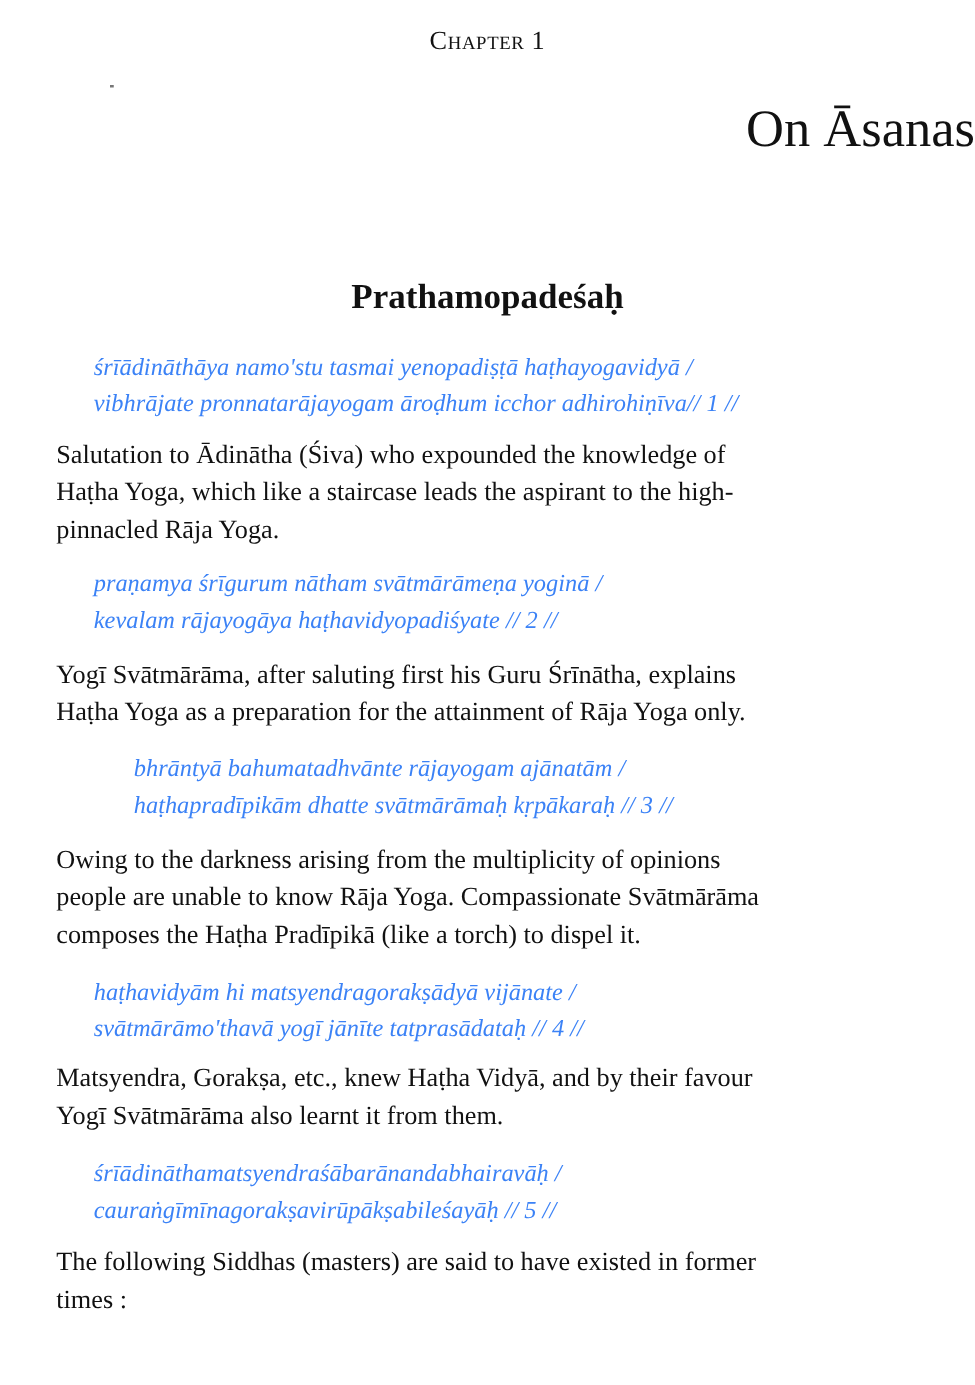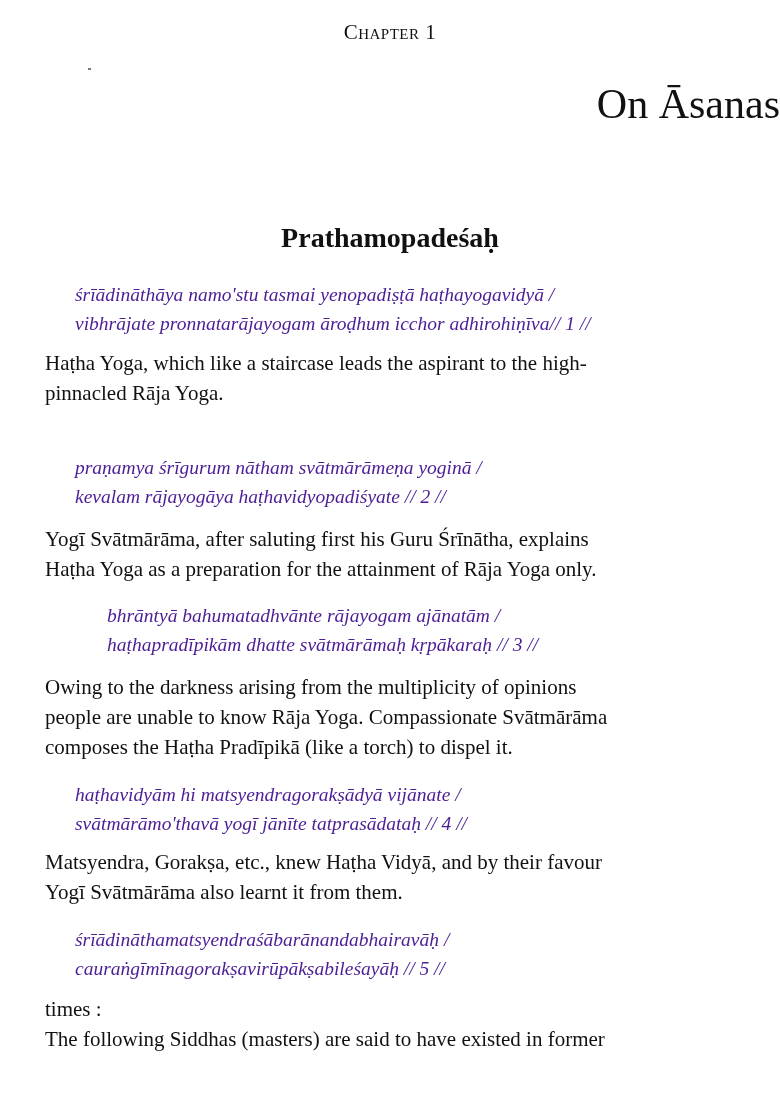"śrīādināthāya namo'stu tasmai" .verse { color: #4c1d95 -> #3b82f6 }
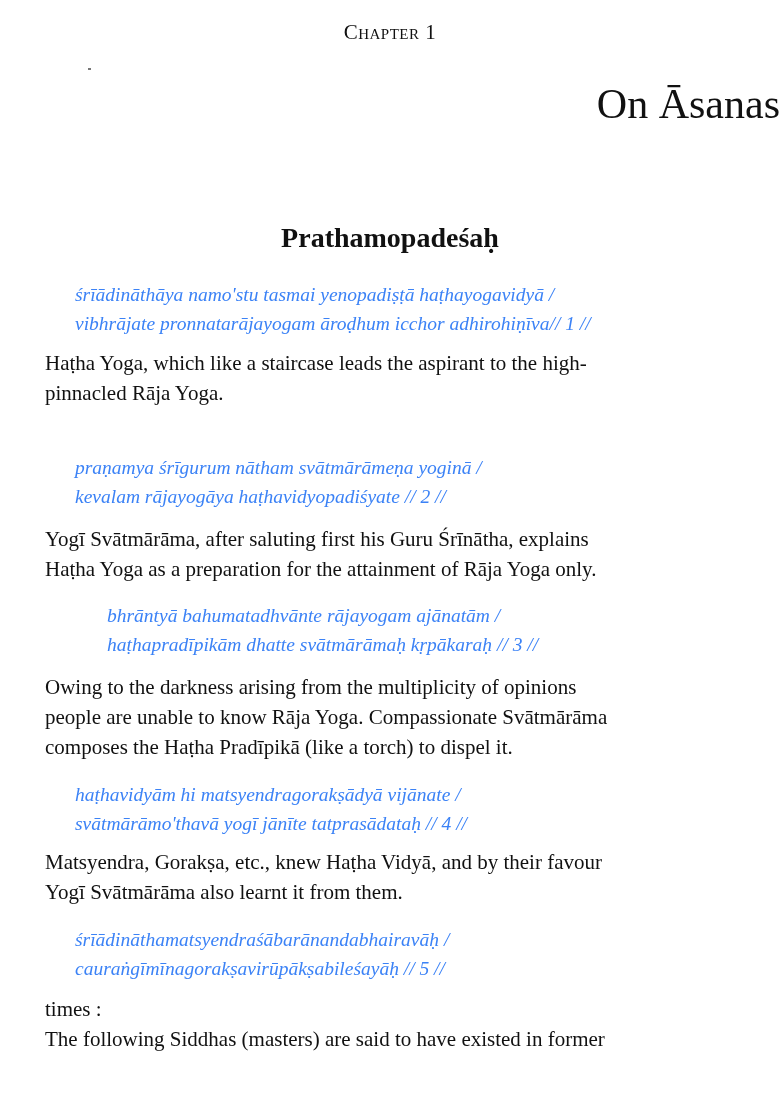"Salutation to Ādinātha (Śiva) who" span.tline { html: none -> <span>Salutation to Ādinātha (Śiva) who expounded the knowledge of</span> }
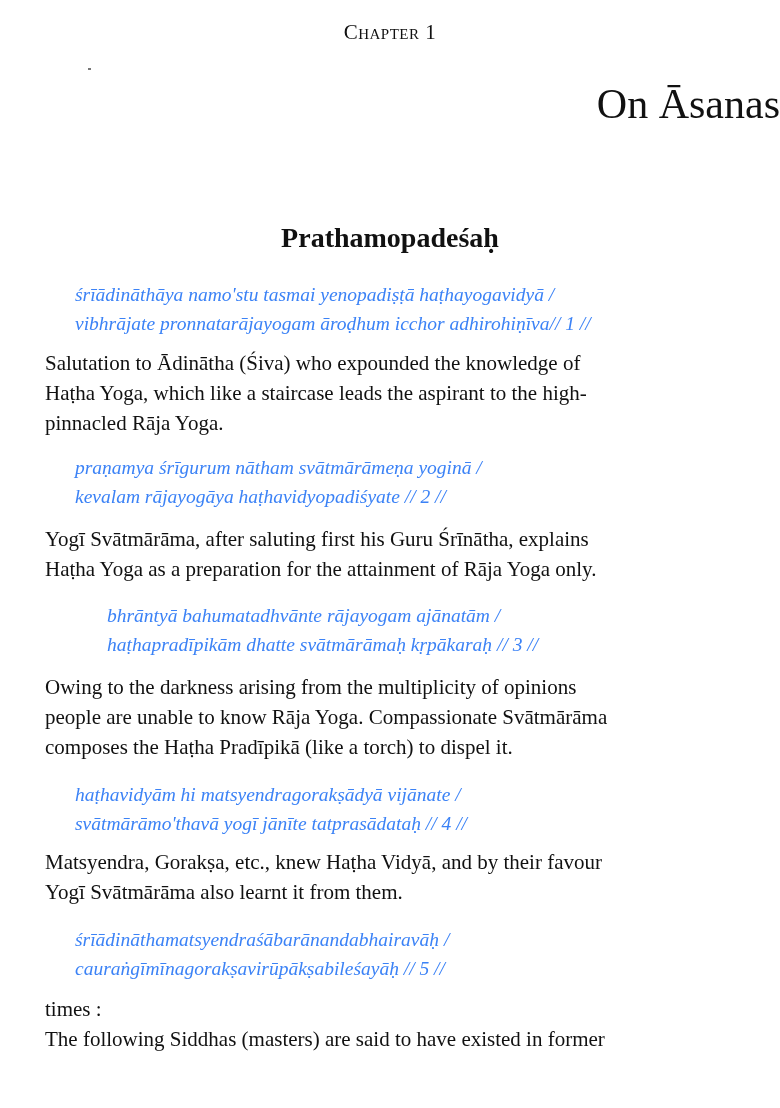"times :" span.tline { order: before "The following Siddhas (masters) are" -> after "The following Siddhas (masters) are" }
